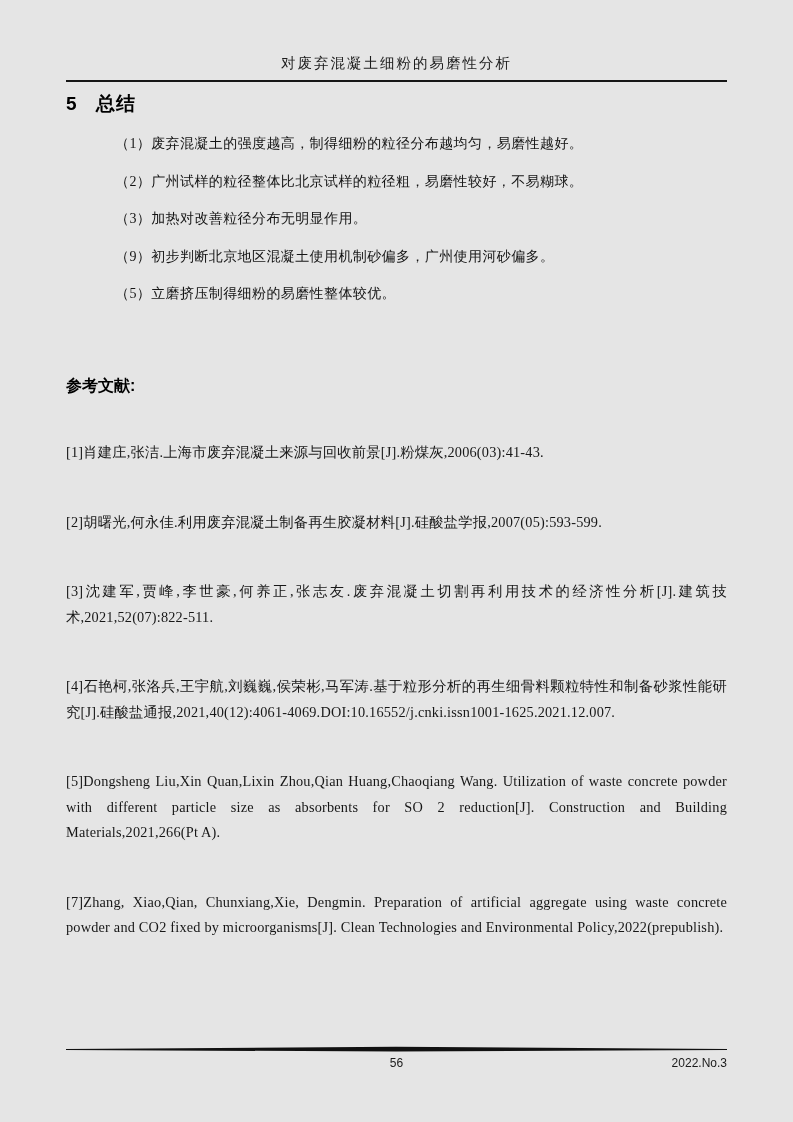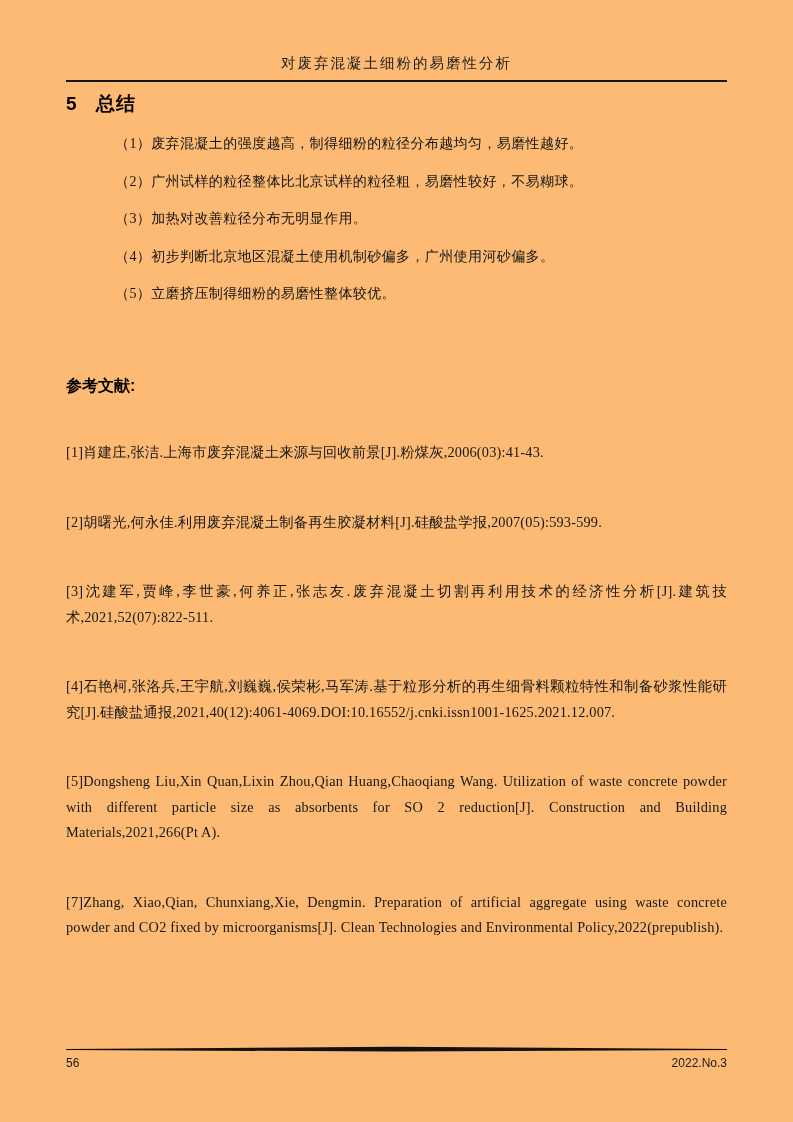"对废弃混凝土细粉的易磨性分析" .page { background: #fdba74 -> #e5e5e5 }
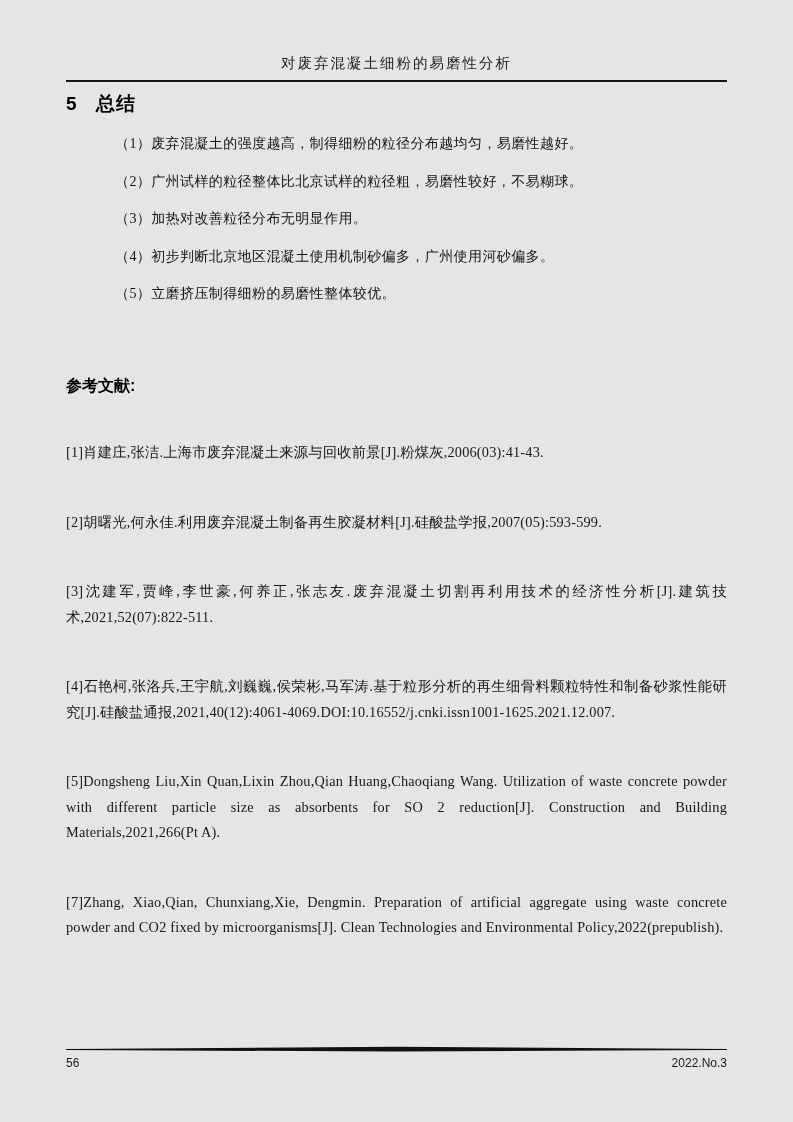"（4）初步判断北京地区混凝土使用机制砂偏多，广州使用河砂偏多。" p.conclusion { text: 4 -> 9 }
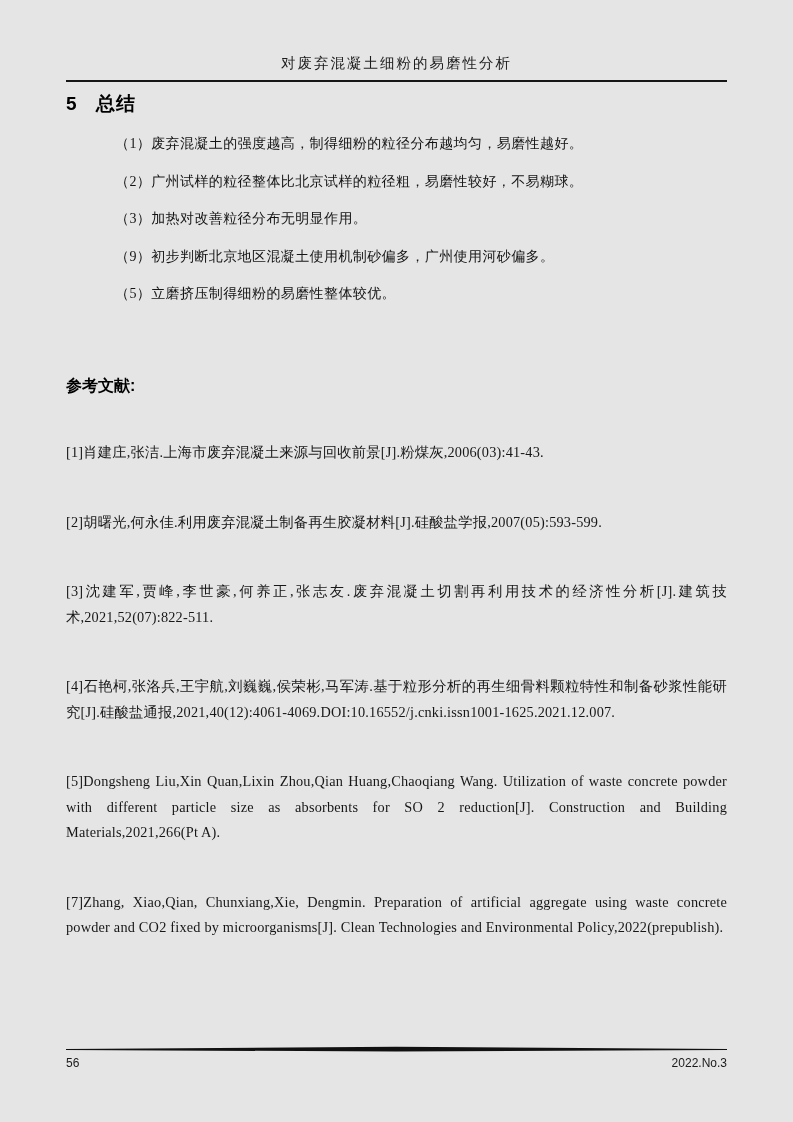"56" .page-number { text-align: none -> center }
